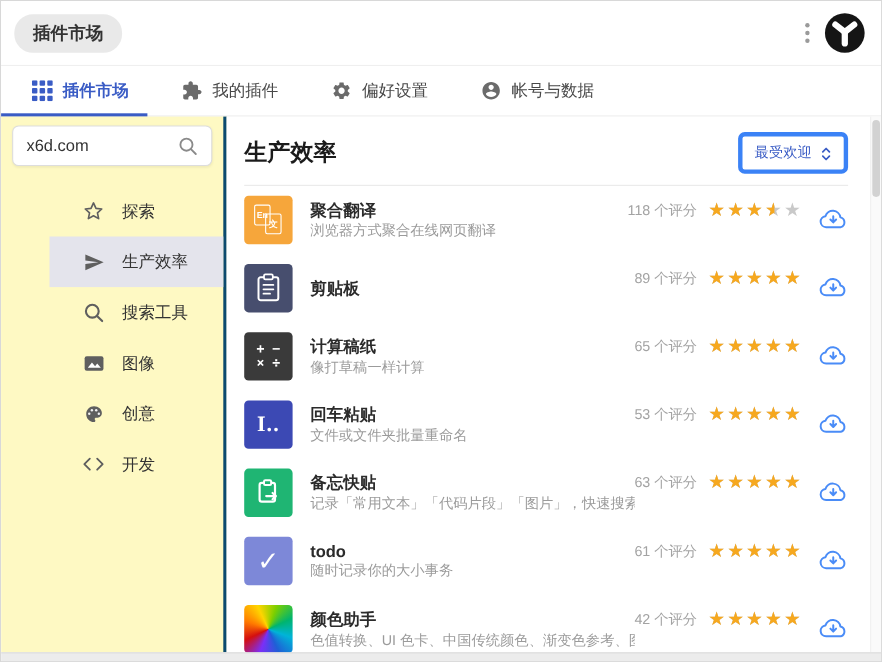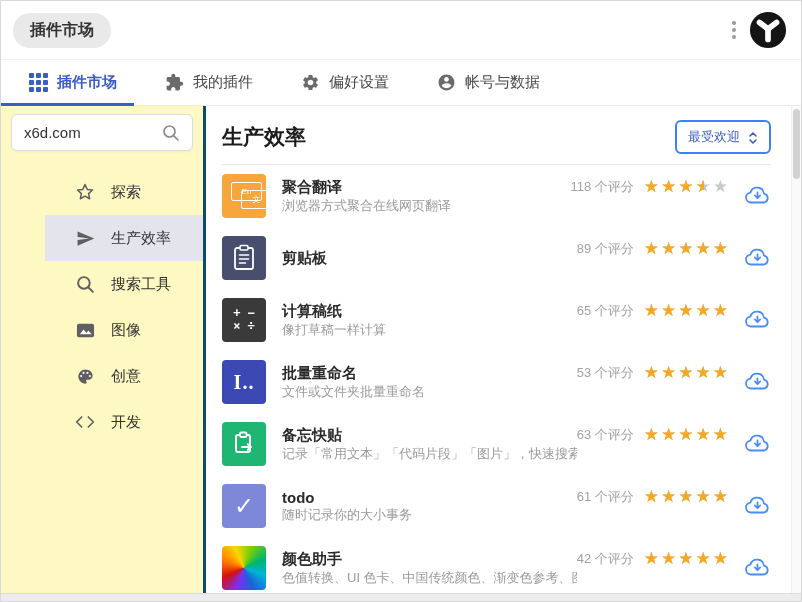"最受欢迎" .sort-btn { border: 2px solid #3b82f6 -> 4px solid #3b82f6 }
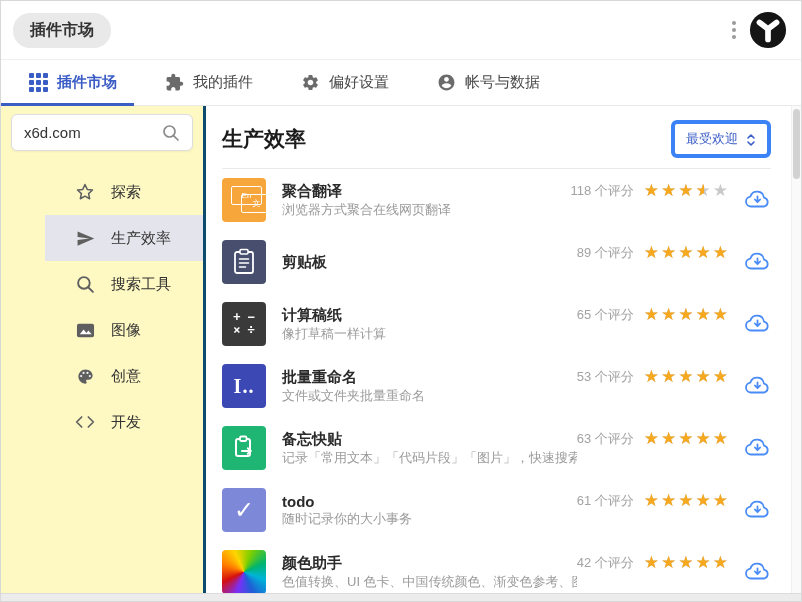"En" .pg1,.pg2 { font-weight: normal -> bold; width: 31px -> 15px }
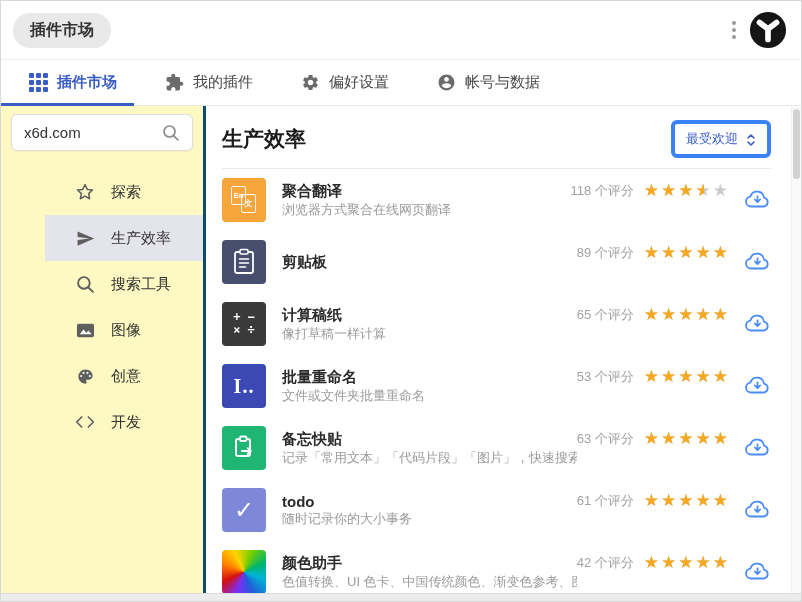"批量重命名" div.pname { text: 批量重命名 -> 回车粘贴 }
